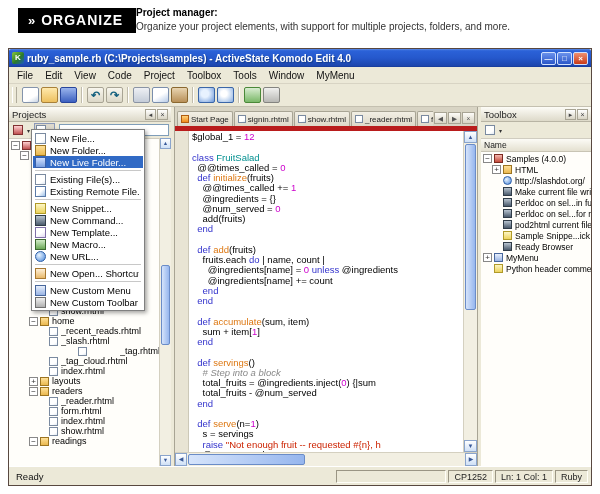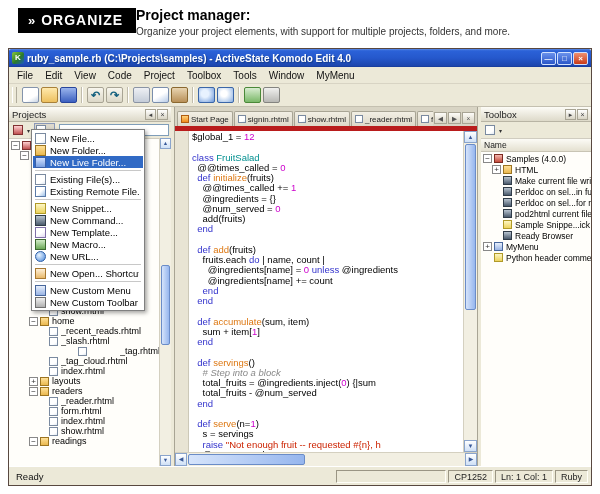"Project manager:" .bt1 { font-size: 14px -> 10px }
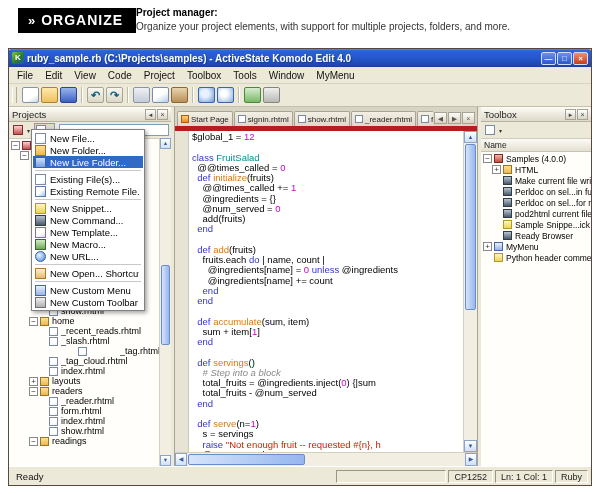"http://slashdot.org/" div.trow { html: none -> <div> <span></span> <span></span> <span>http://slashdot.org/</span> </div> }
